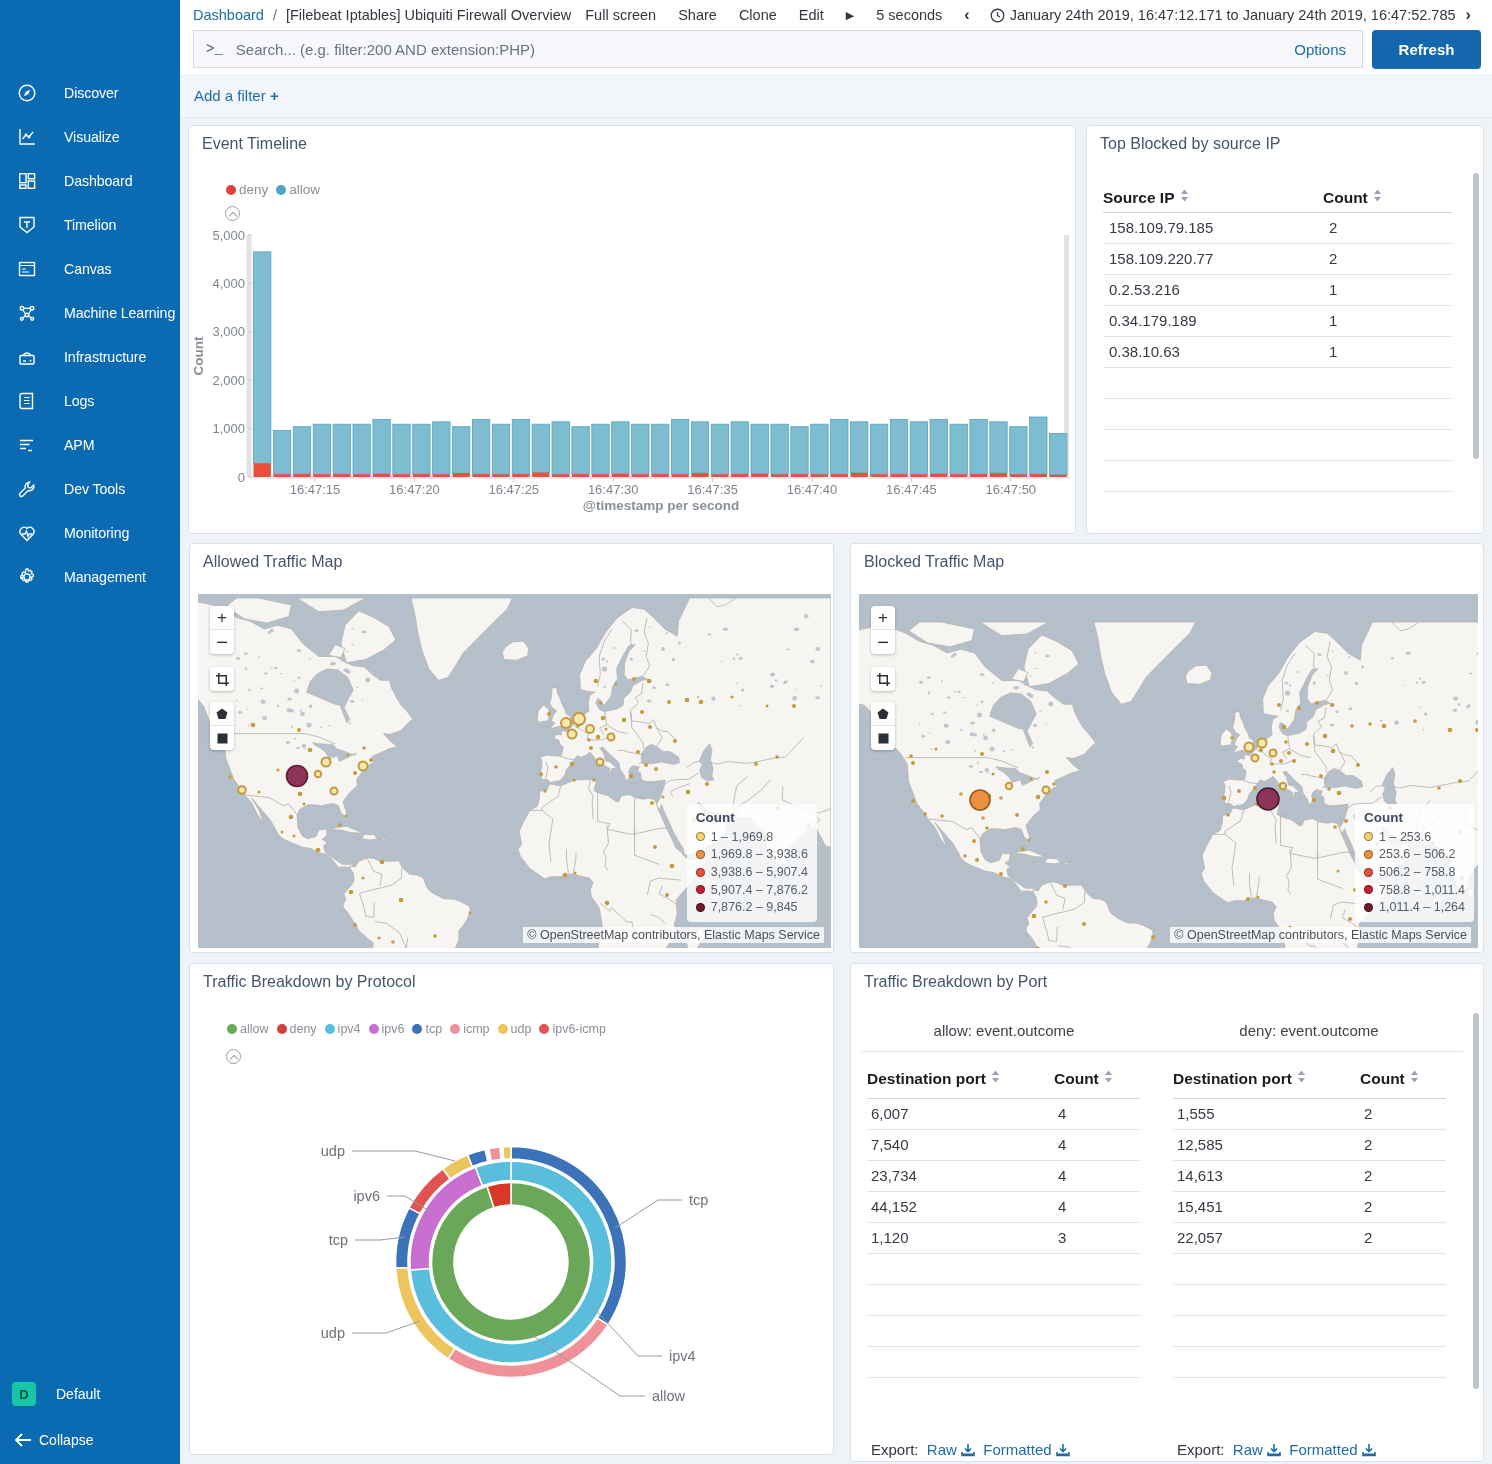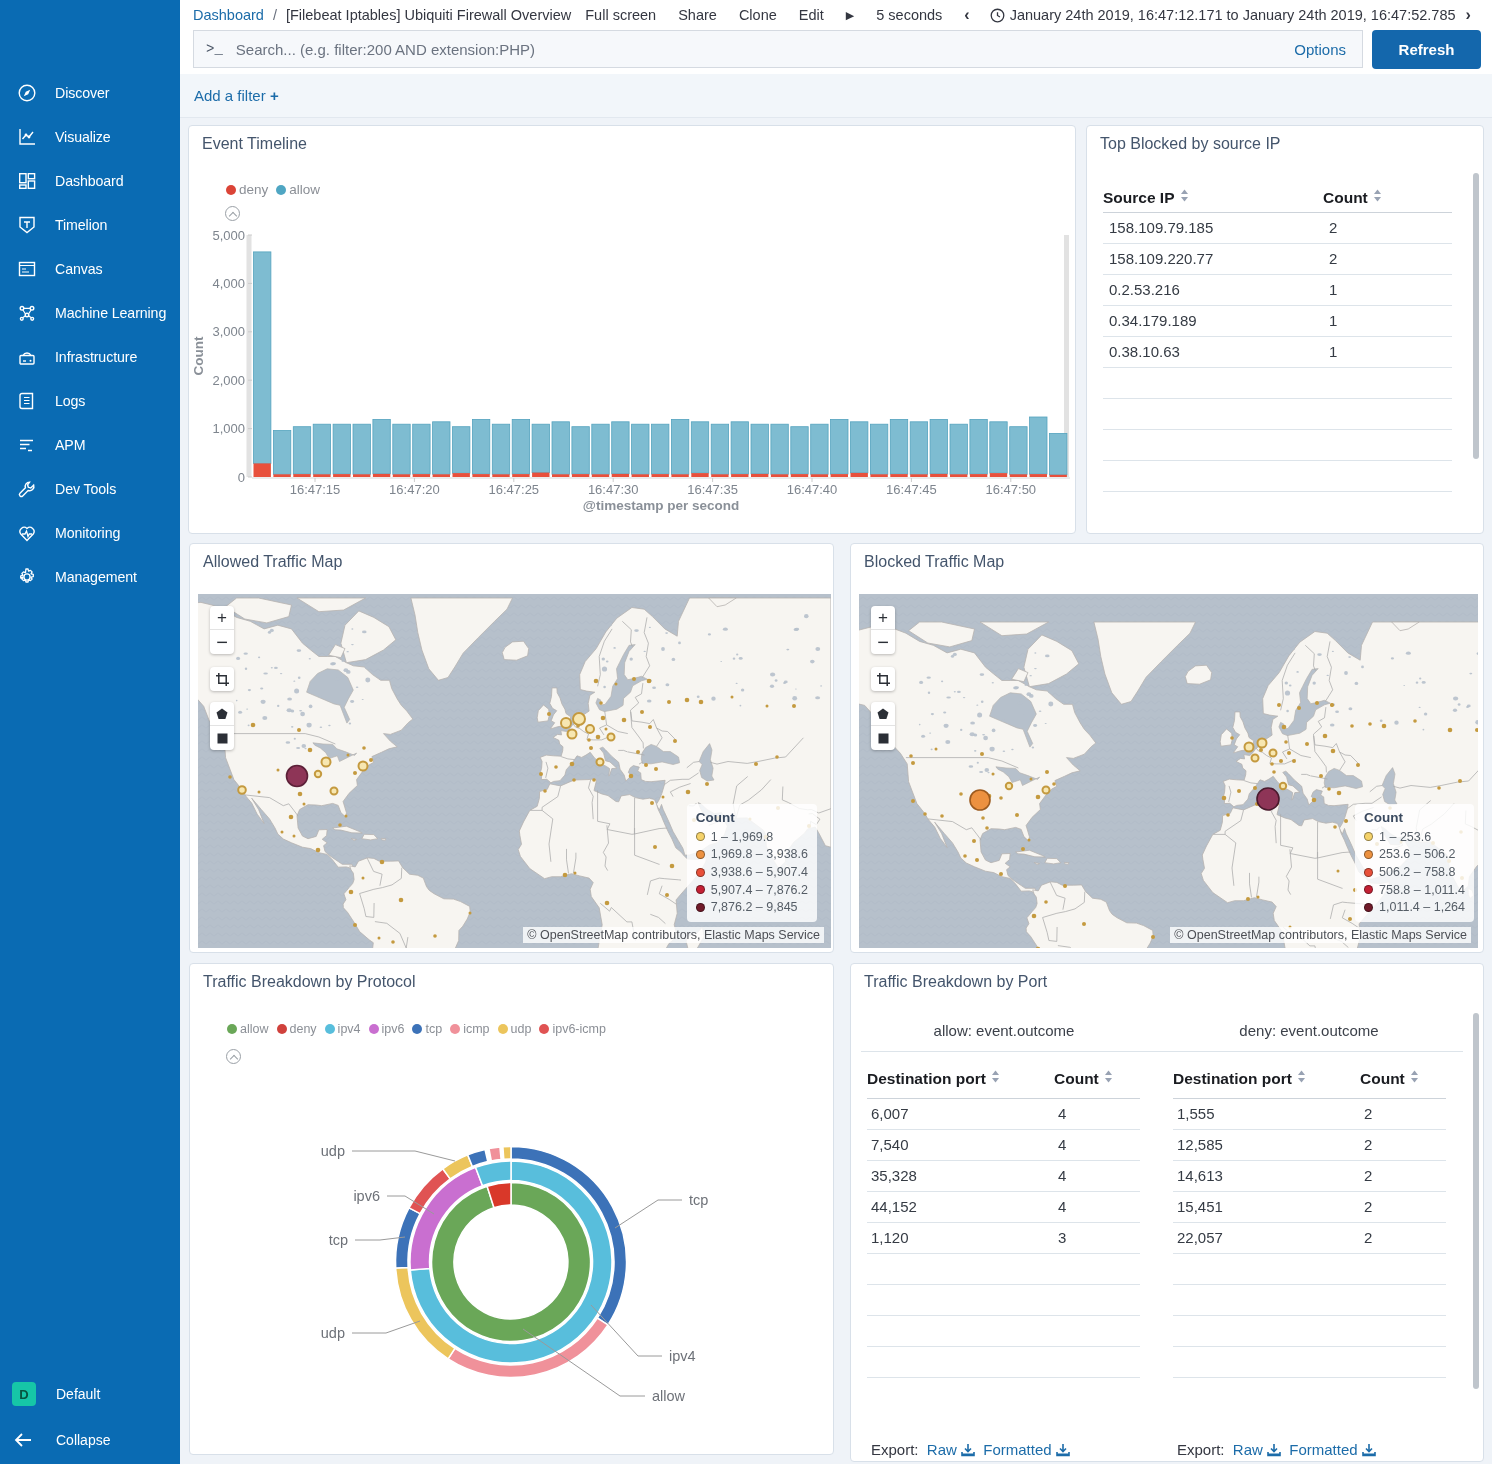"Discover" .nav .it span { margin-left: 17px -> 26px }
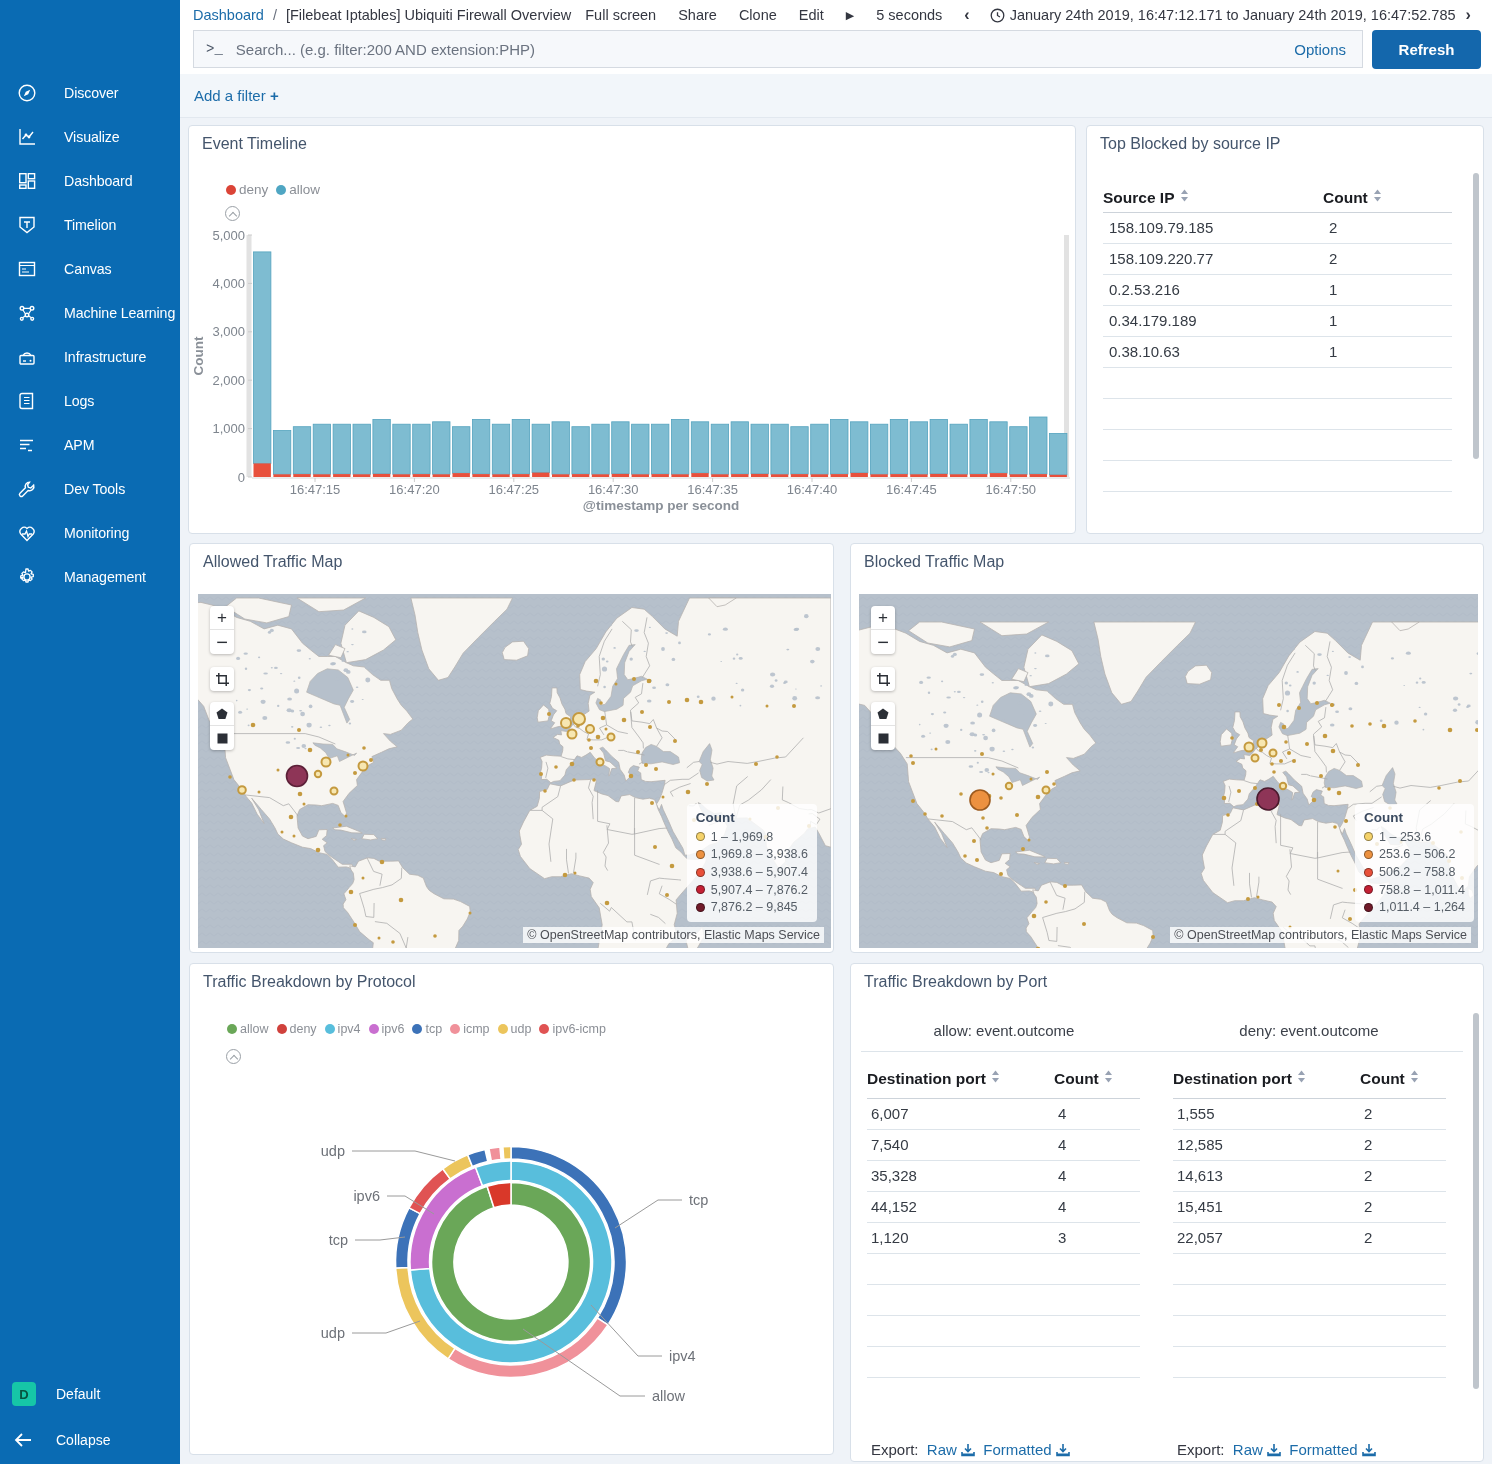"35,328" td { text: 35,328 -> 23,734 }
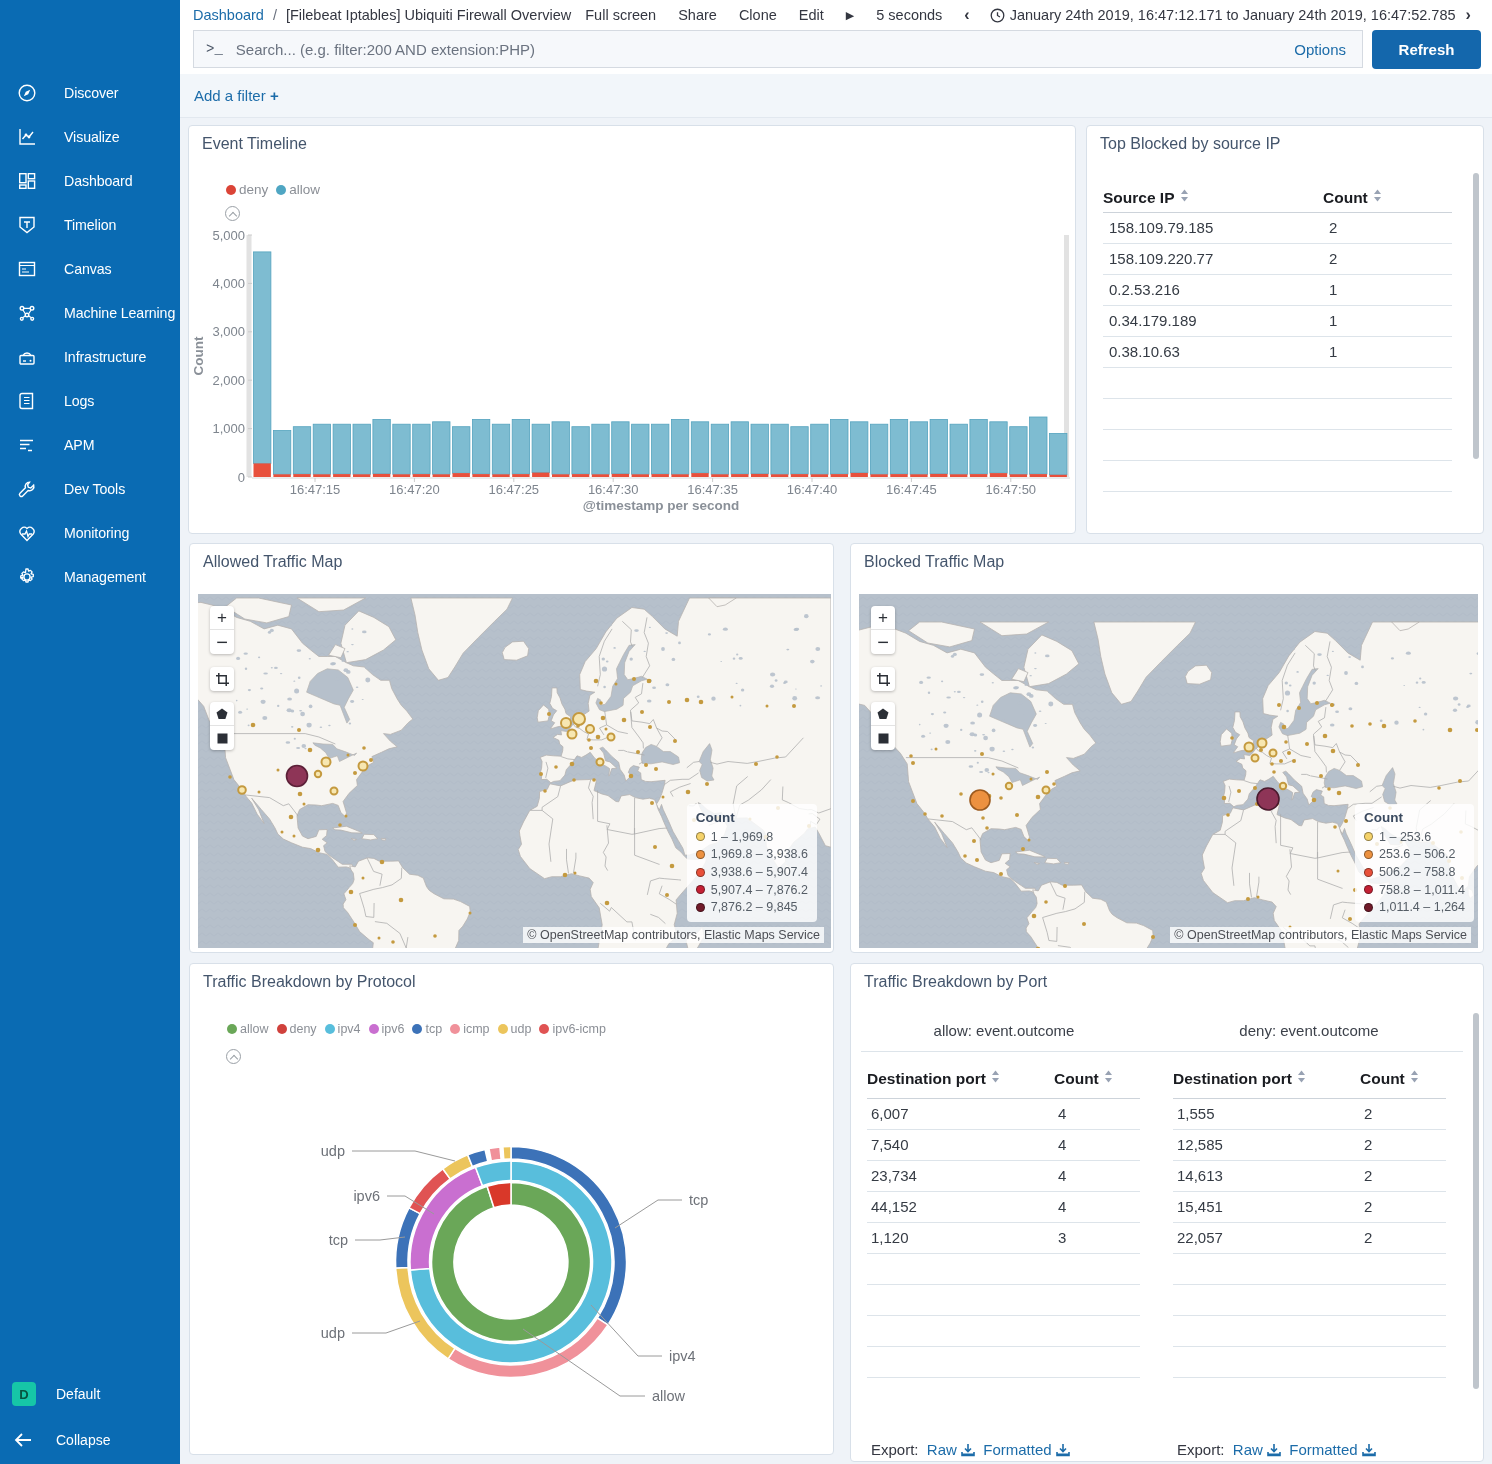"Collapse" span { margin-left: 22px -> 5px }
